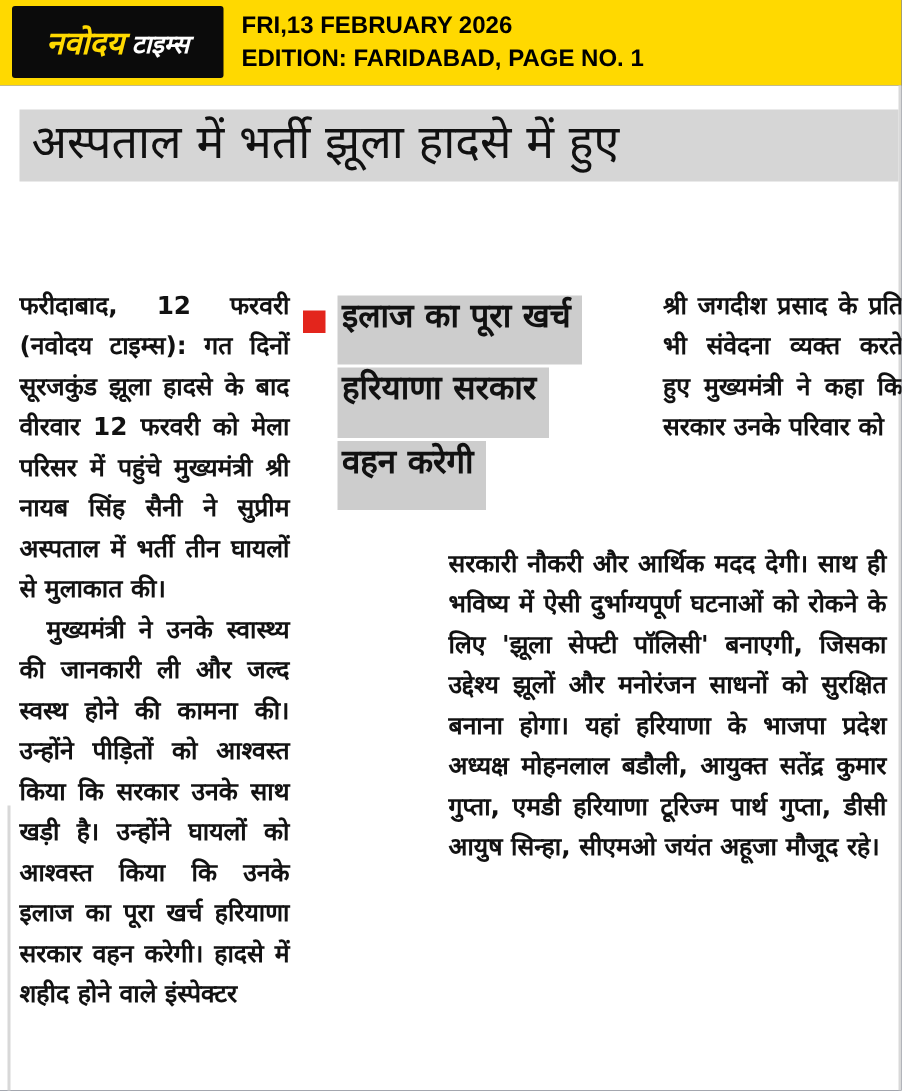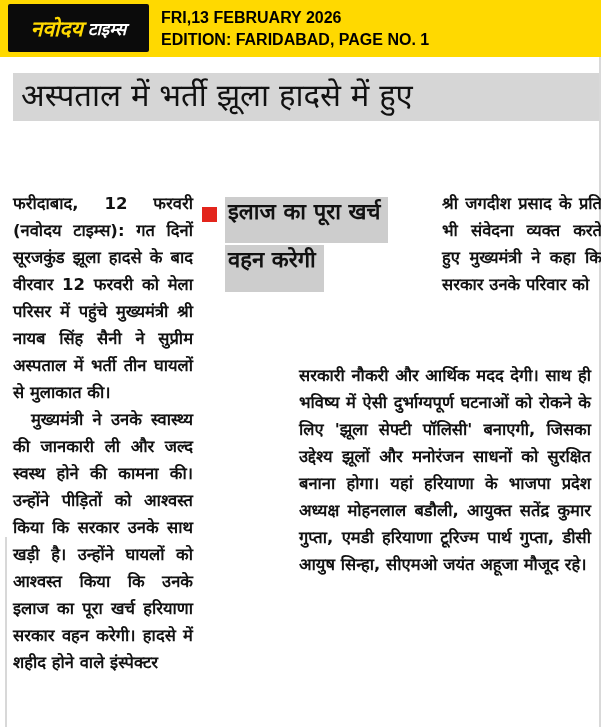"हरियाणा सरकार" span.sh-line { html: none -> <span>हरियाणा सरकार</span> }
